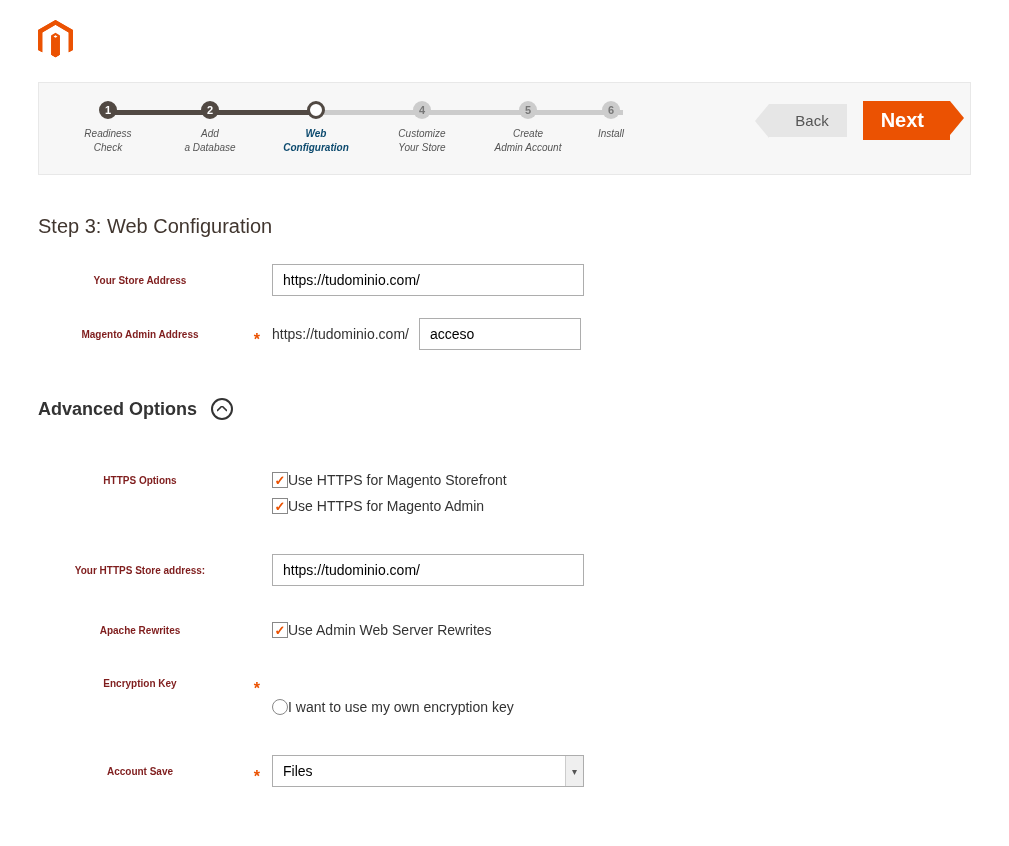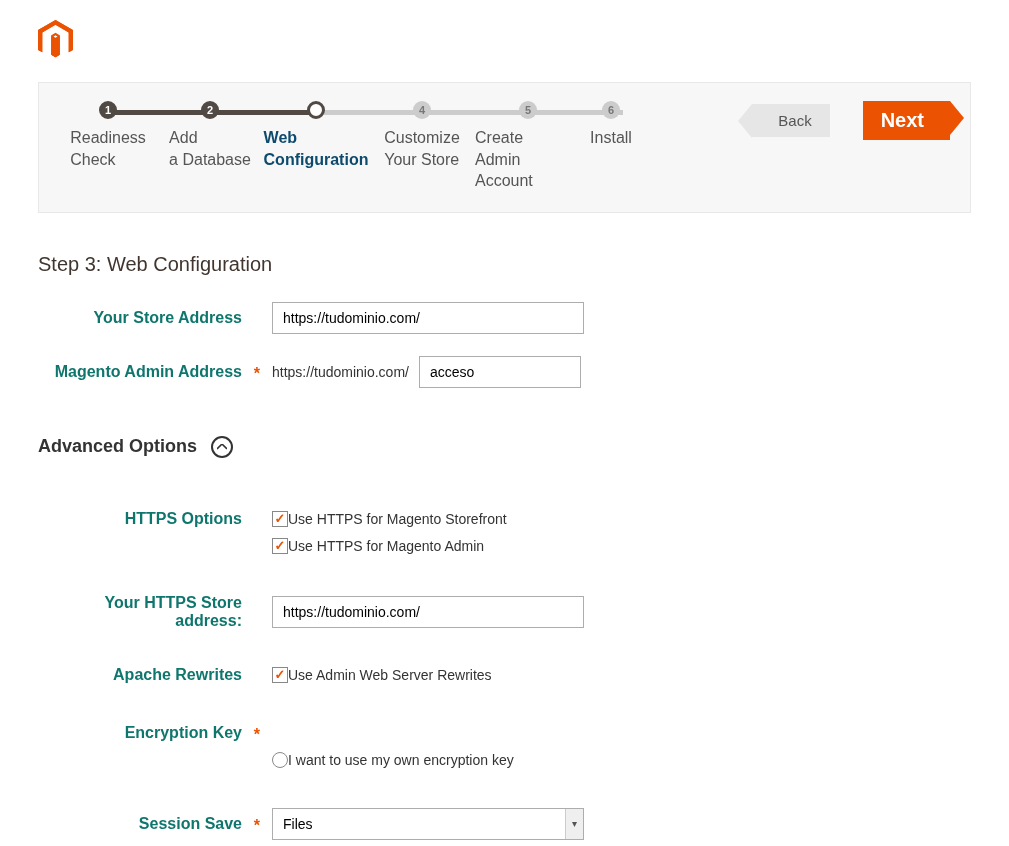"Back" .nav-buttons { gap: 33px -> 16px }
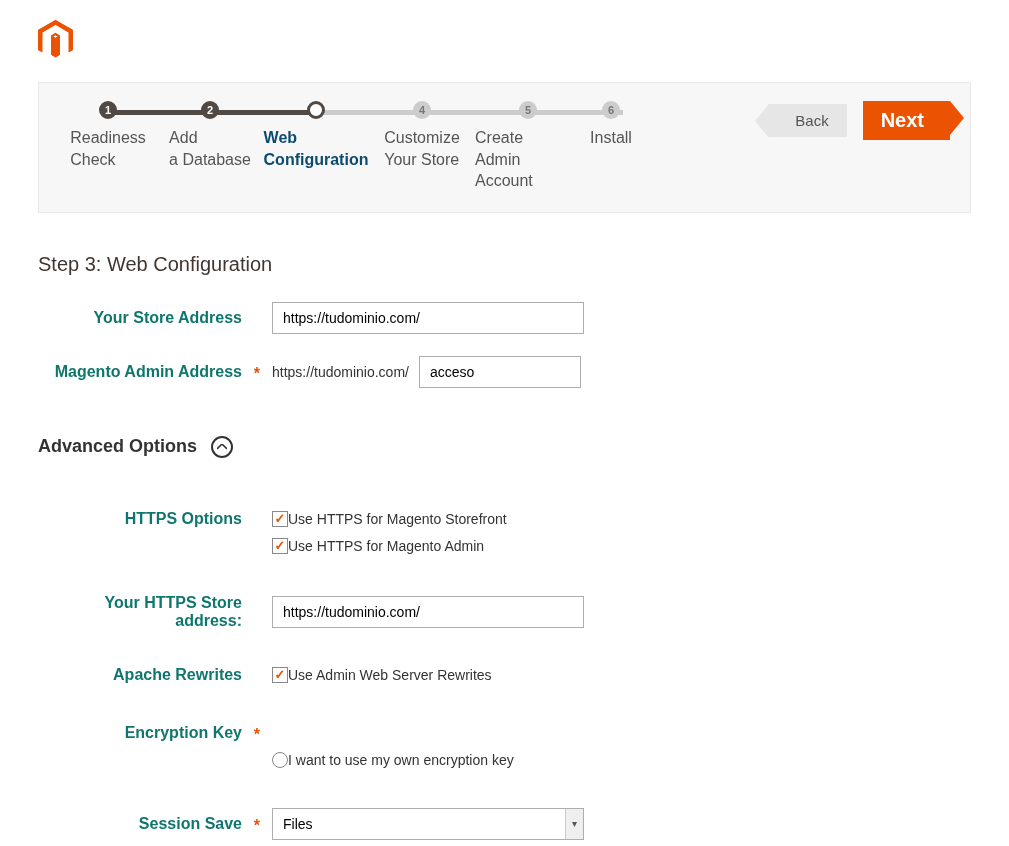"Readiness" .step-label { font-size: 16px -> 10px; font-style: none -> italic; text-align: none -> center }
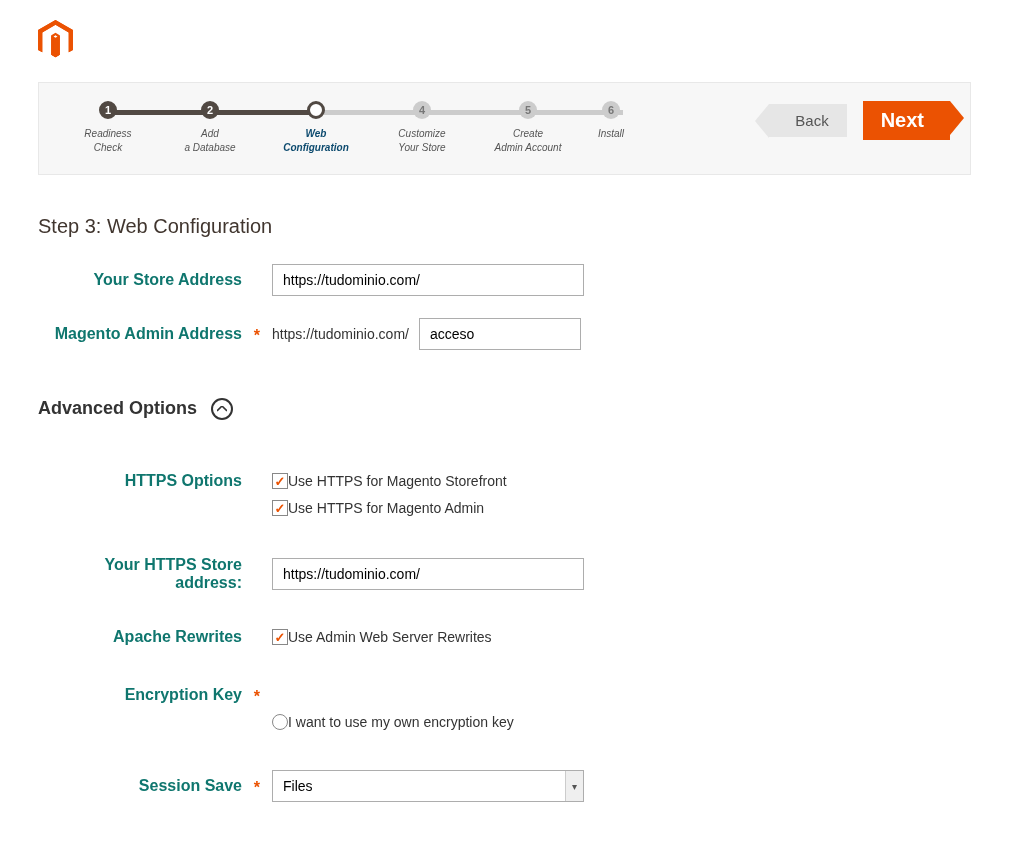"Your Store Address" .form-label { color: #0f766e -> #7f1d1d; font-size: 16px -> 10px; text-align: right -> center }
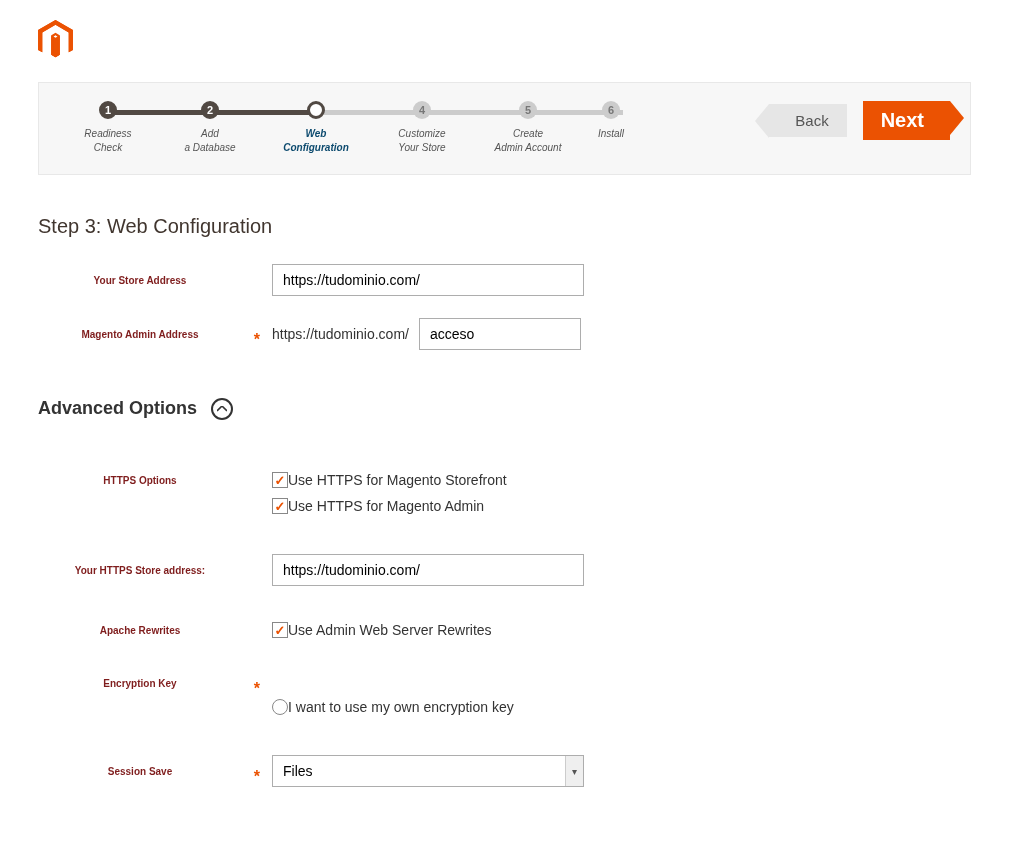"Advanced Options" .section-header { align-items: flex-start -> center }
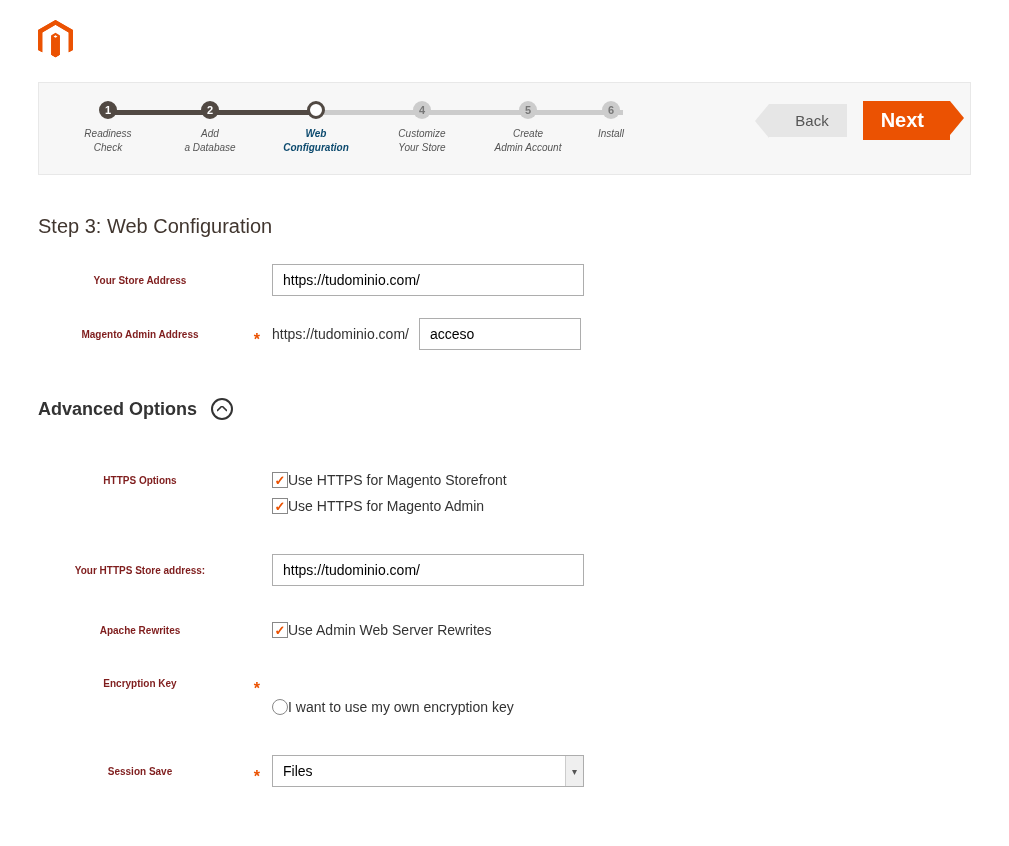"Session Save" div.form-label { text: Session -> Account }
